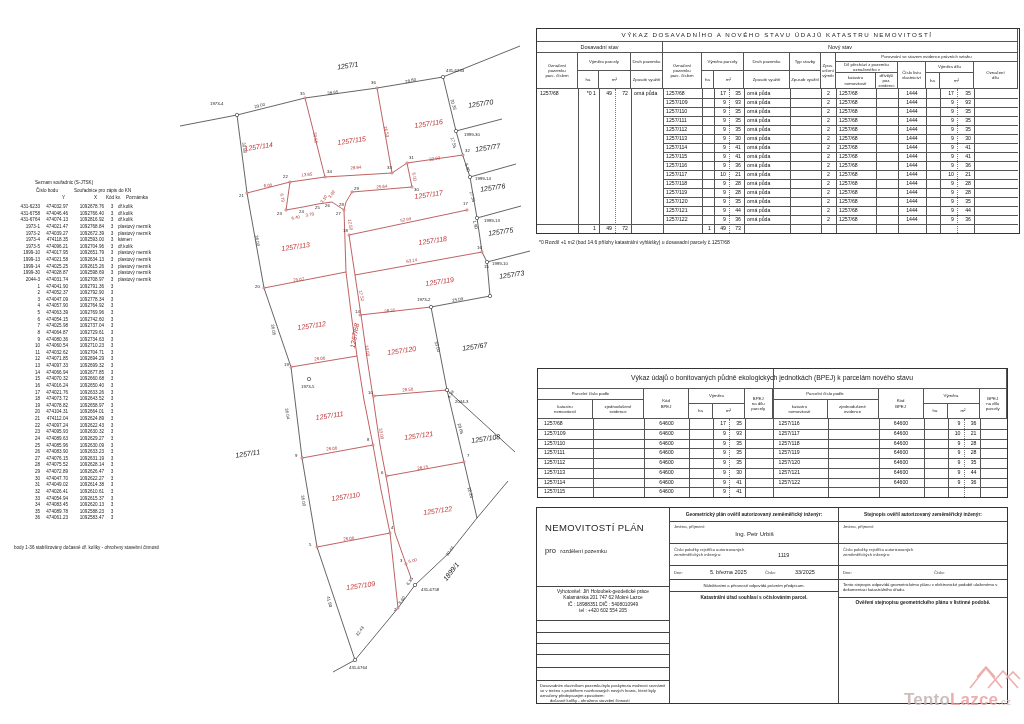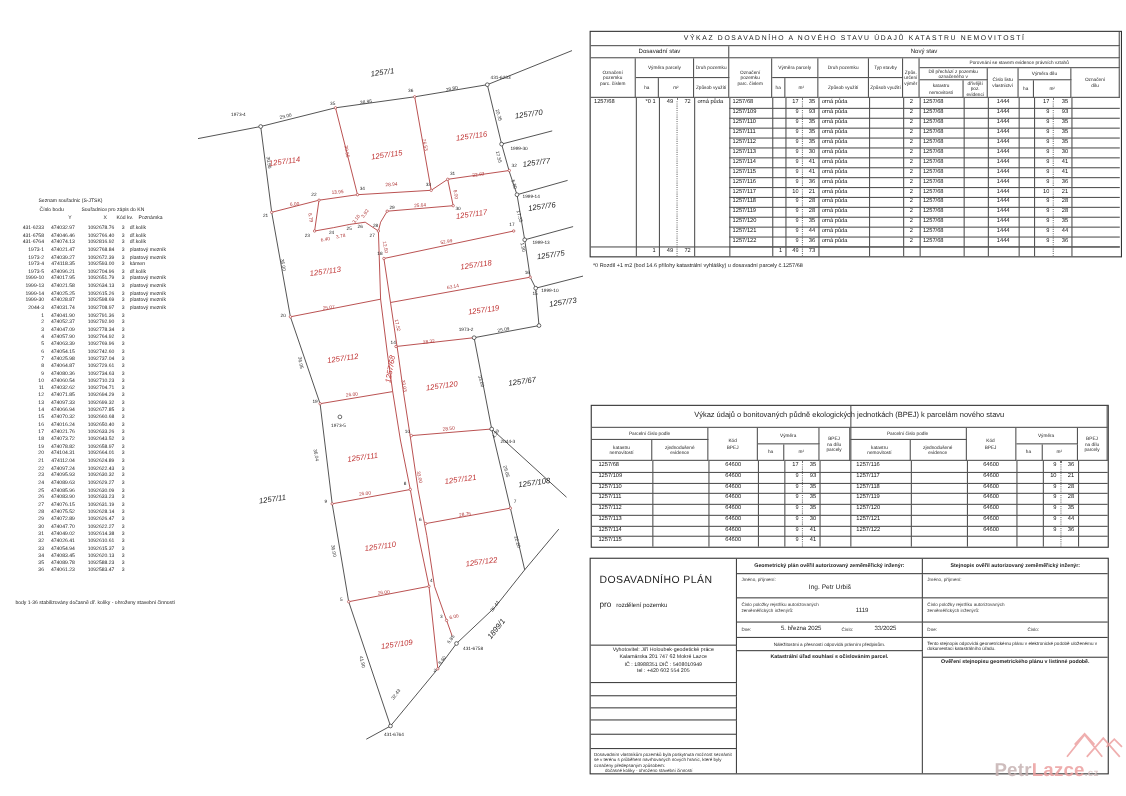"DOSAVADNÍHO PLÁN" div { text: DOSAVADNÍHO -> NEMOVITOSTÍ }
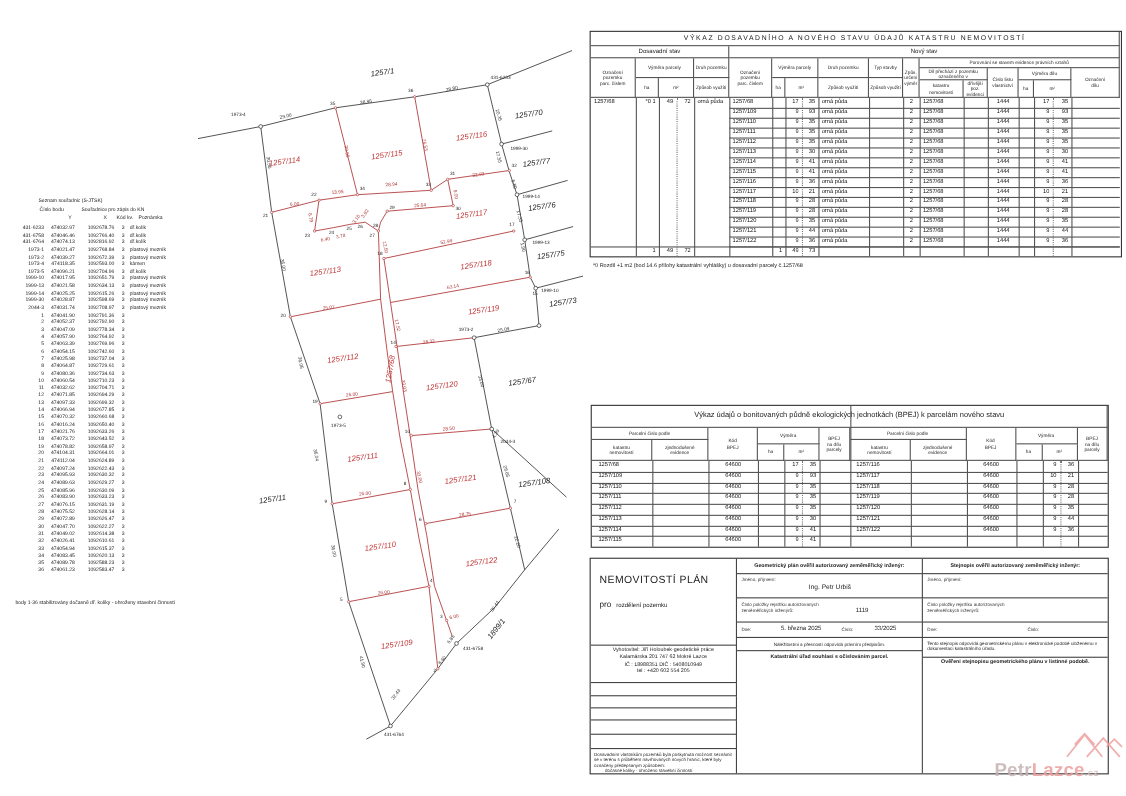"Petr" span { text: Petr -> Tento }
